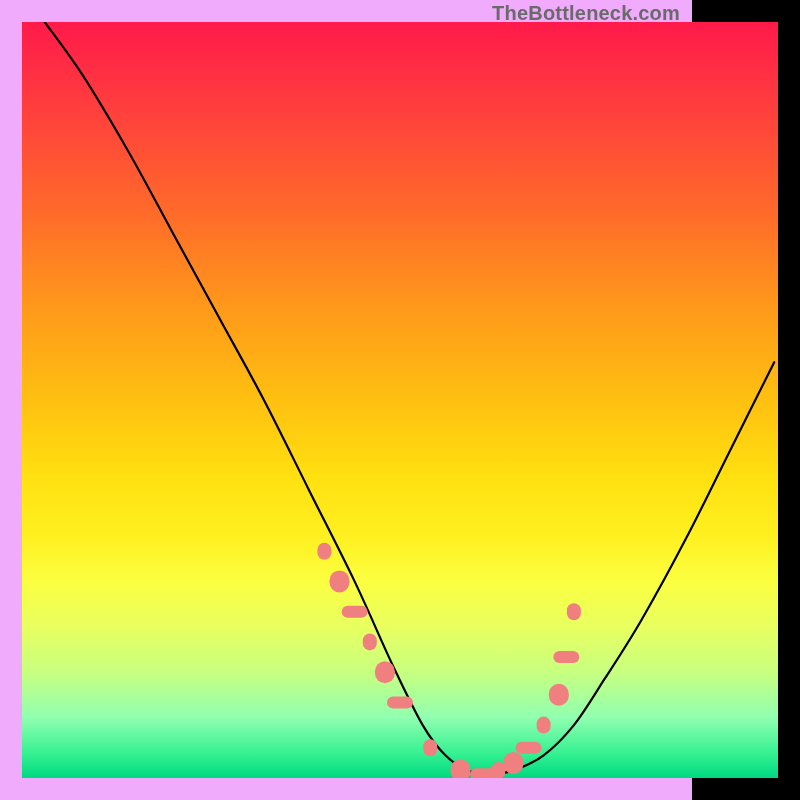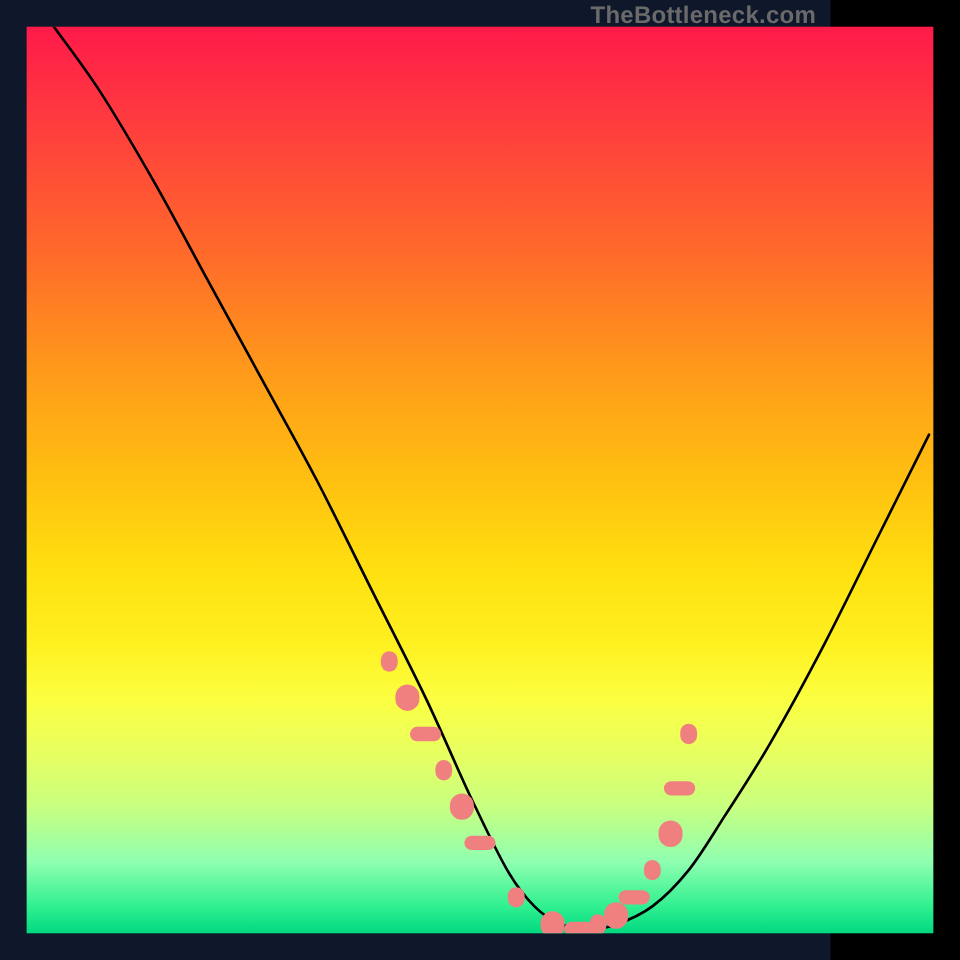"TheBottleneck.com" .frame { background: #0f172a -> #f0abfc }
